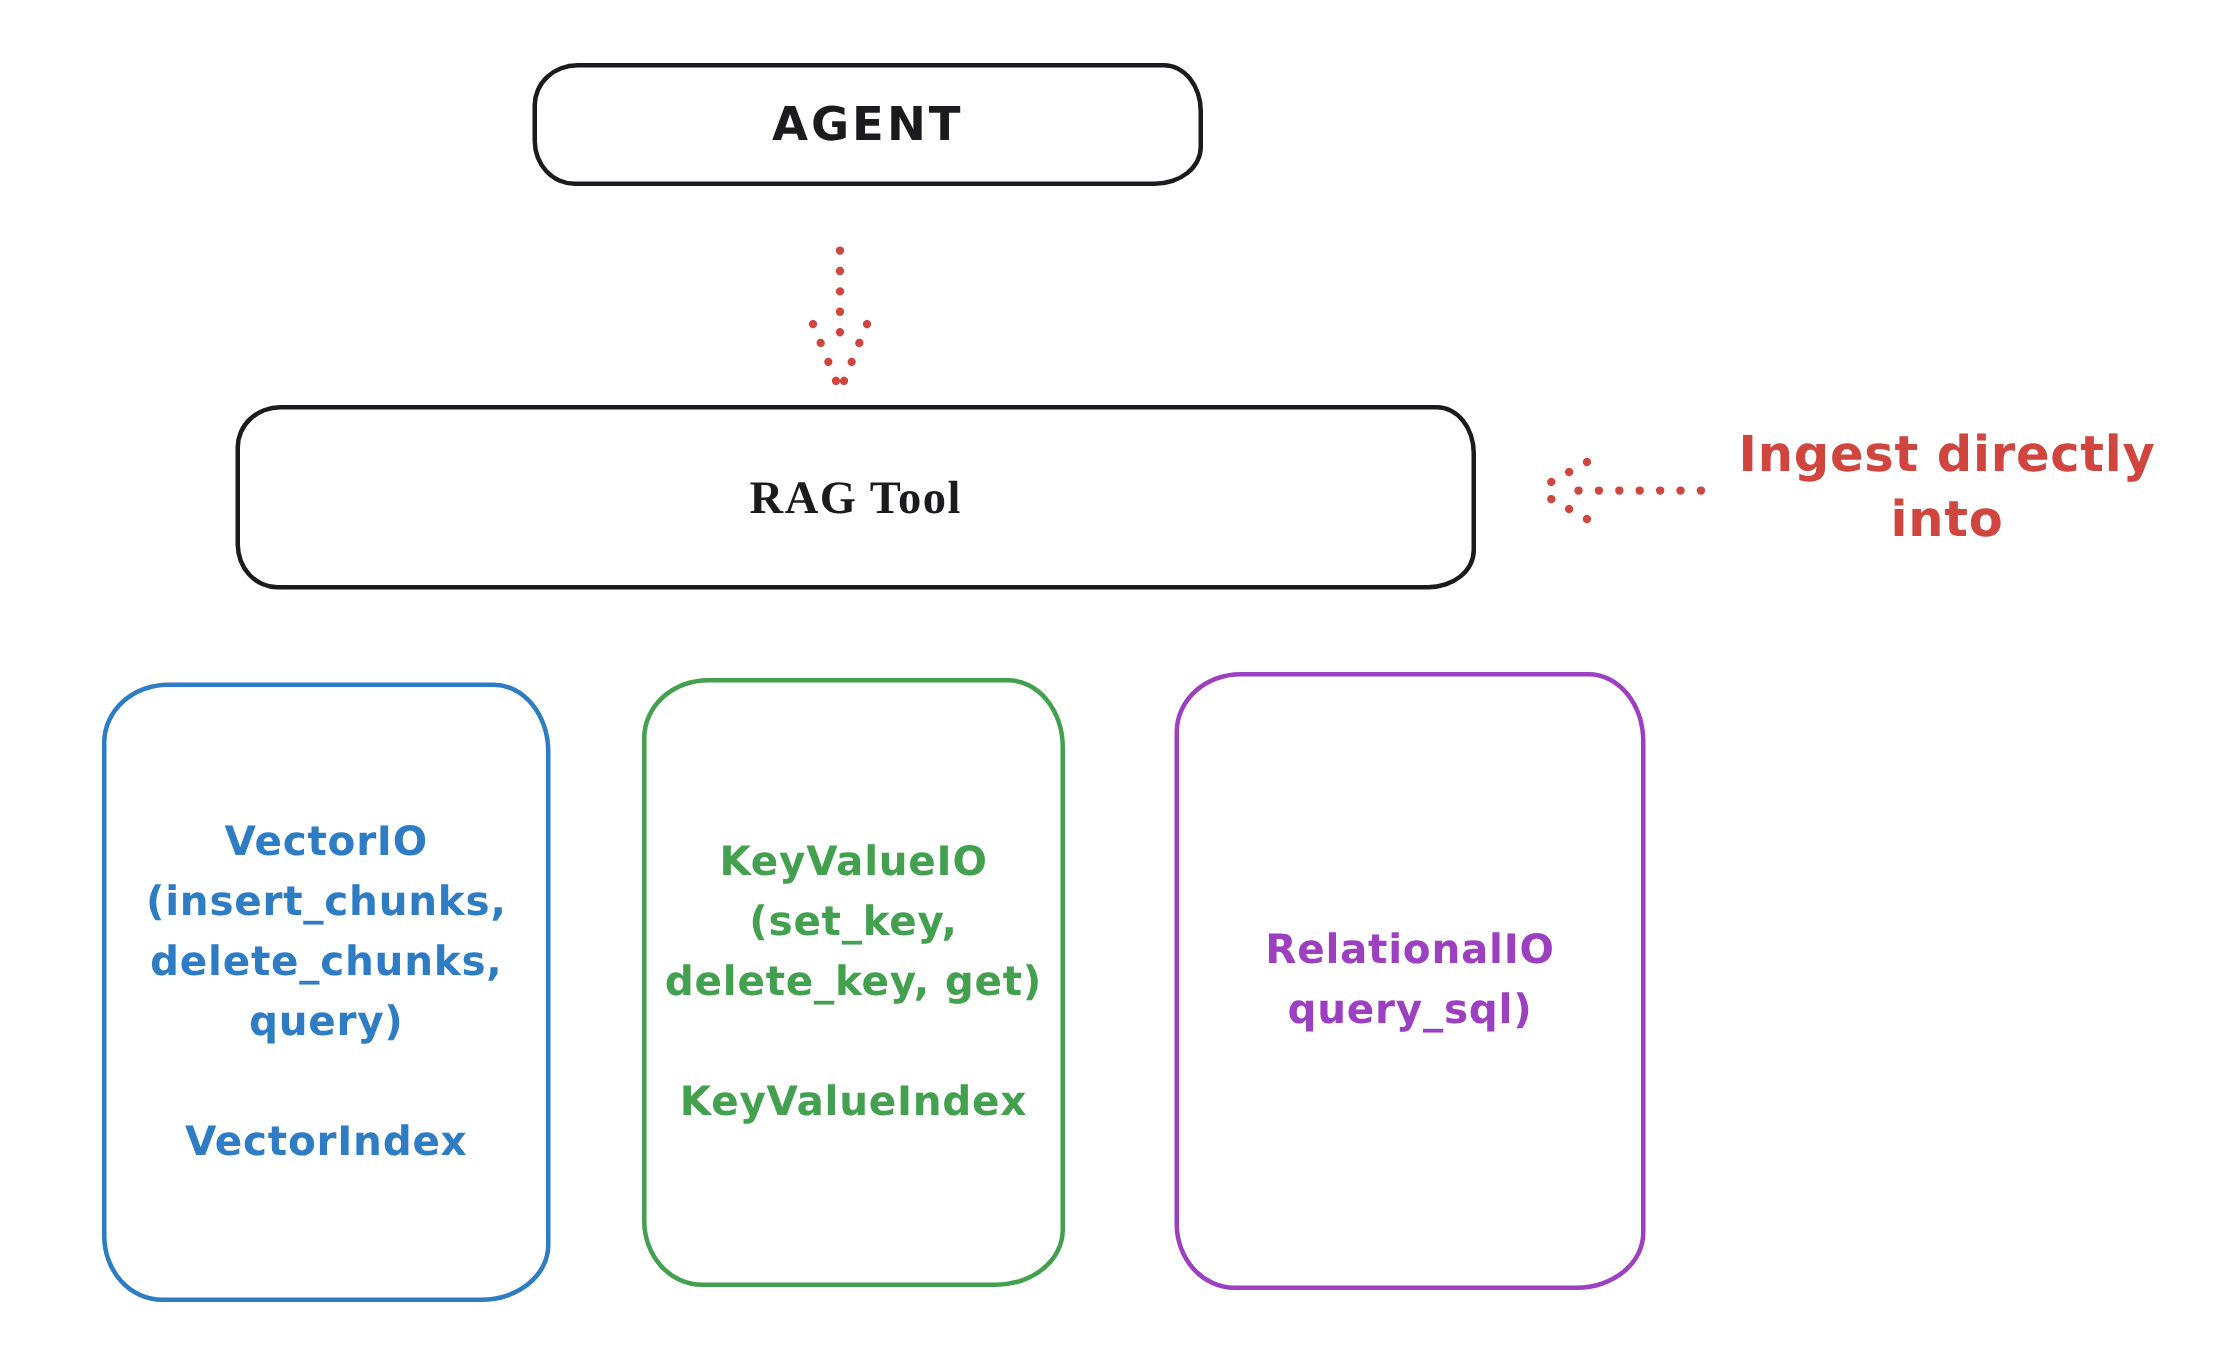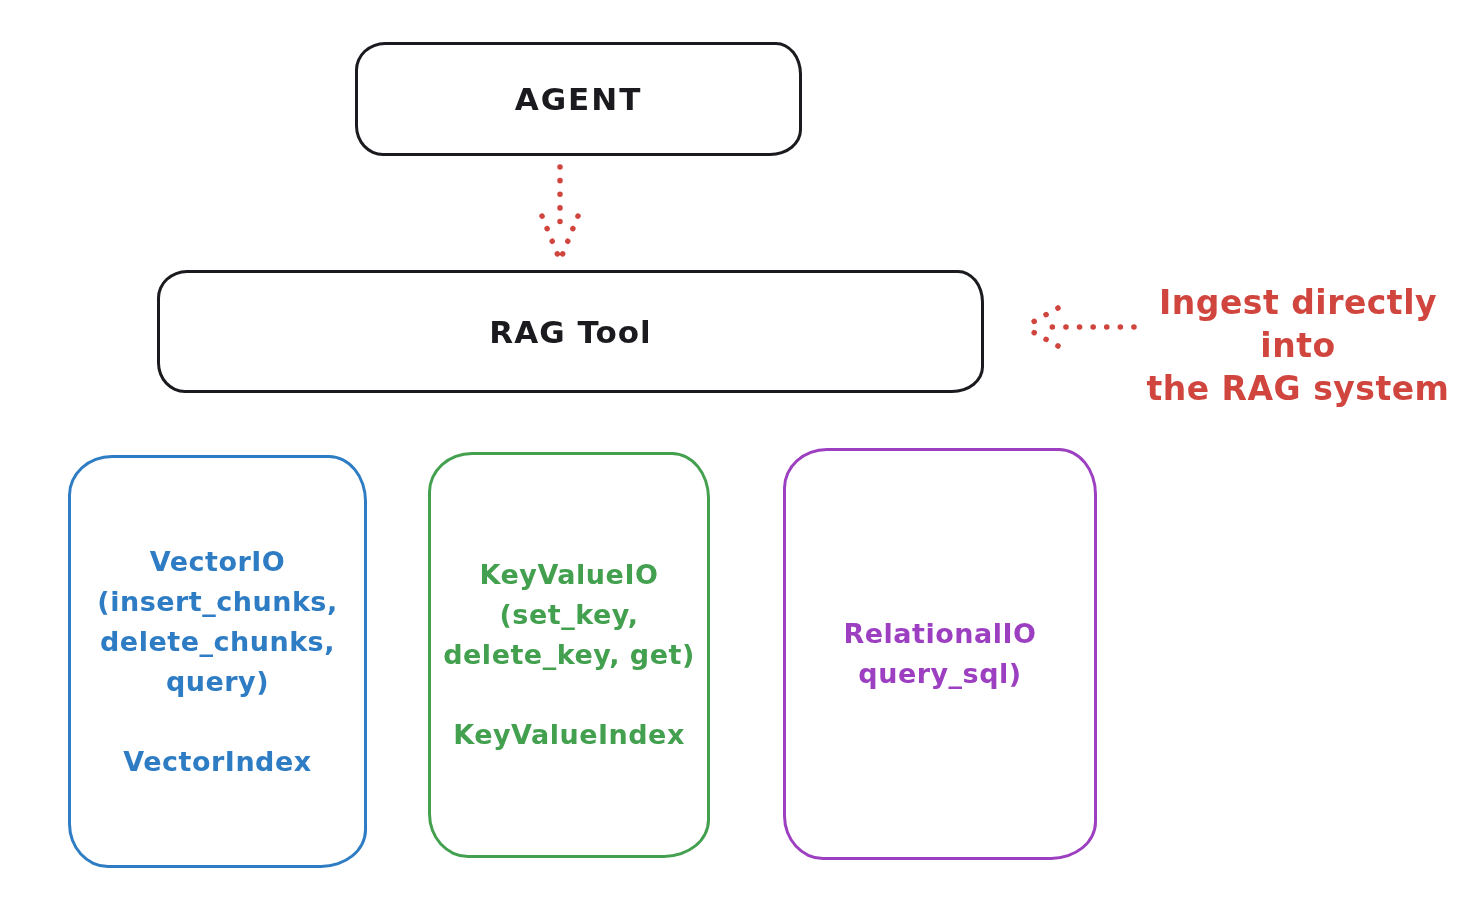"AGENT" .agent-box { height: 114px -> 82px }
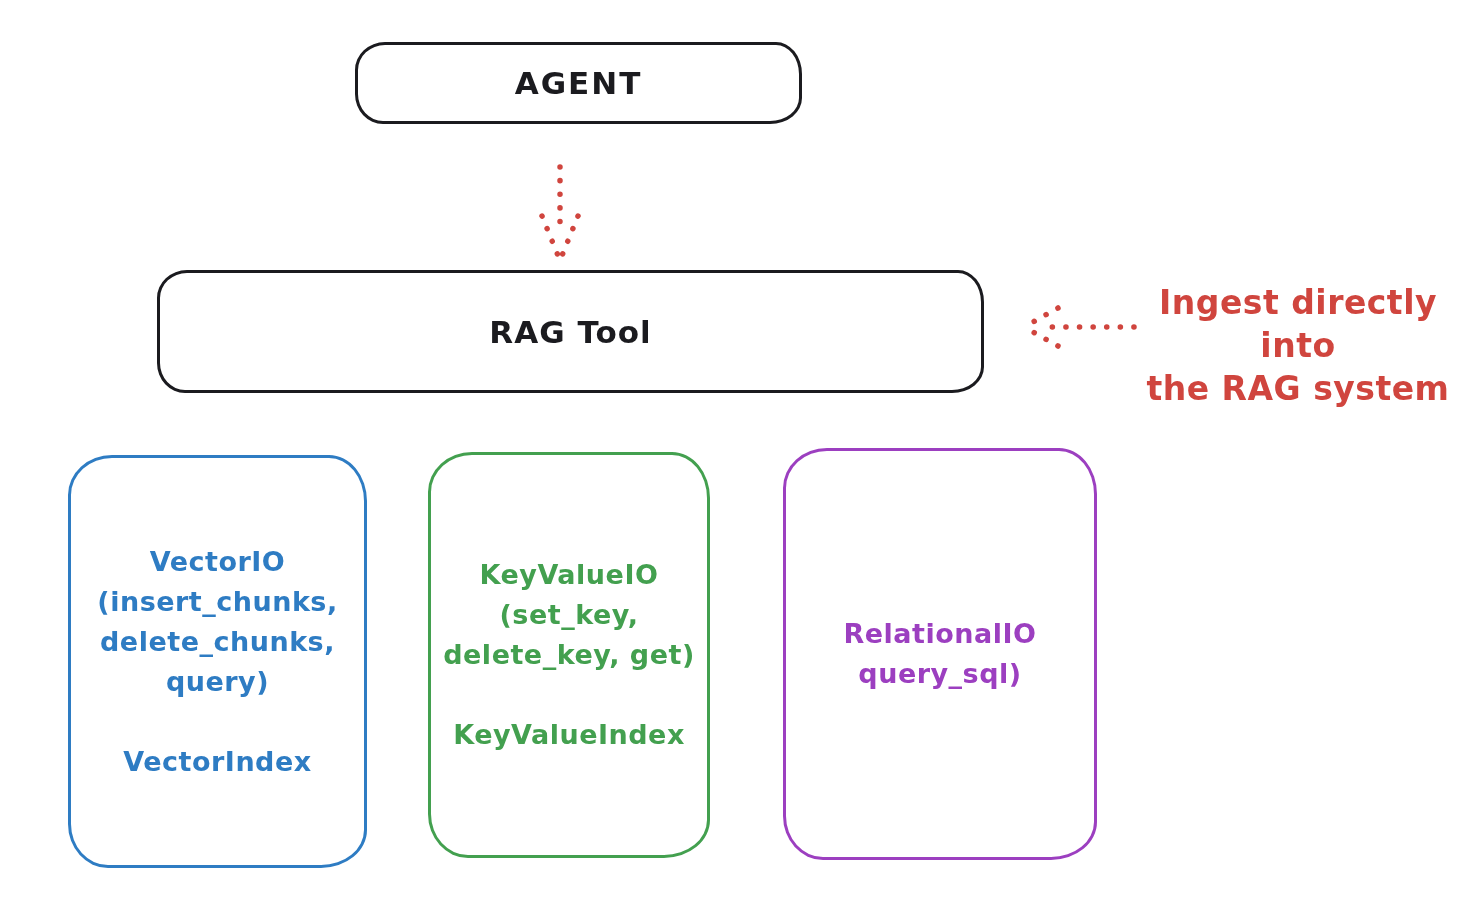"RAG Tool" .rag-box { font-family: none -> Liberation Serif, serif }
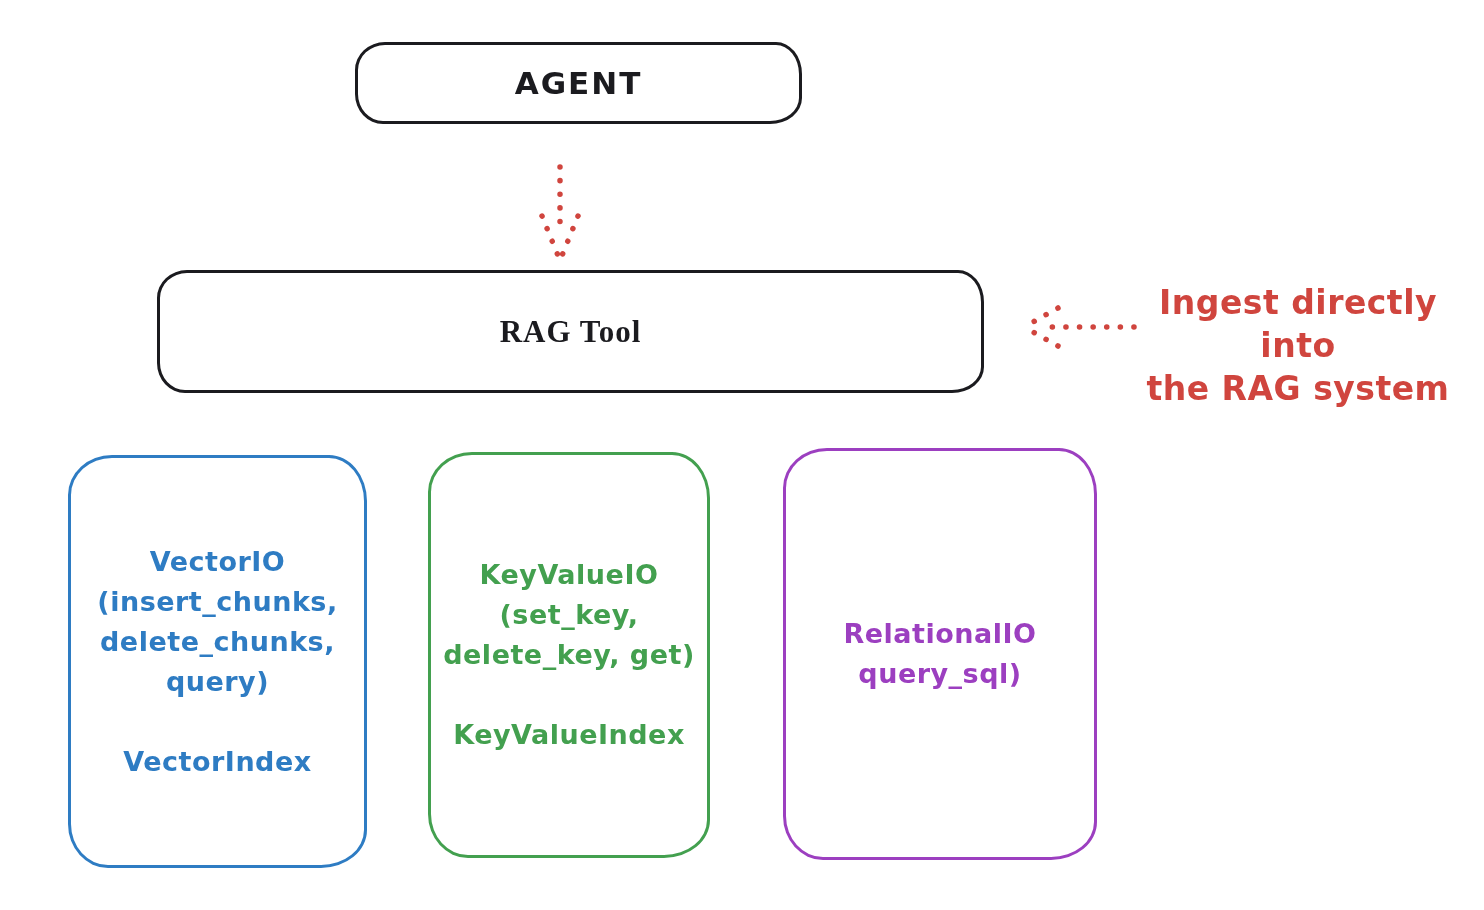"the RAG system" div { html: <div>the RAG system</div> -> none }
